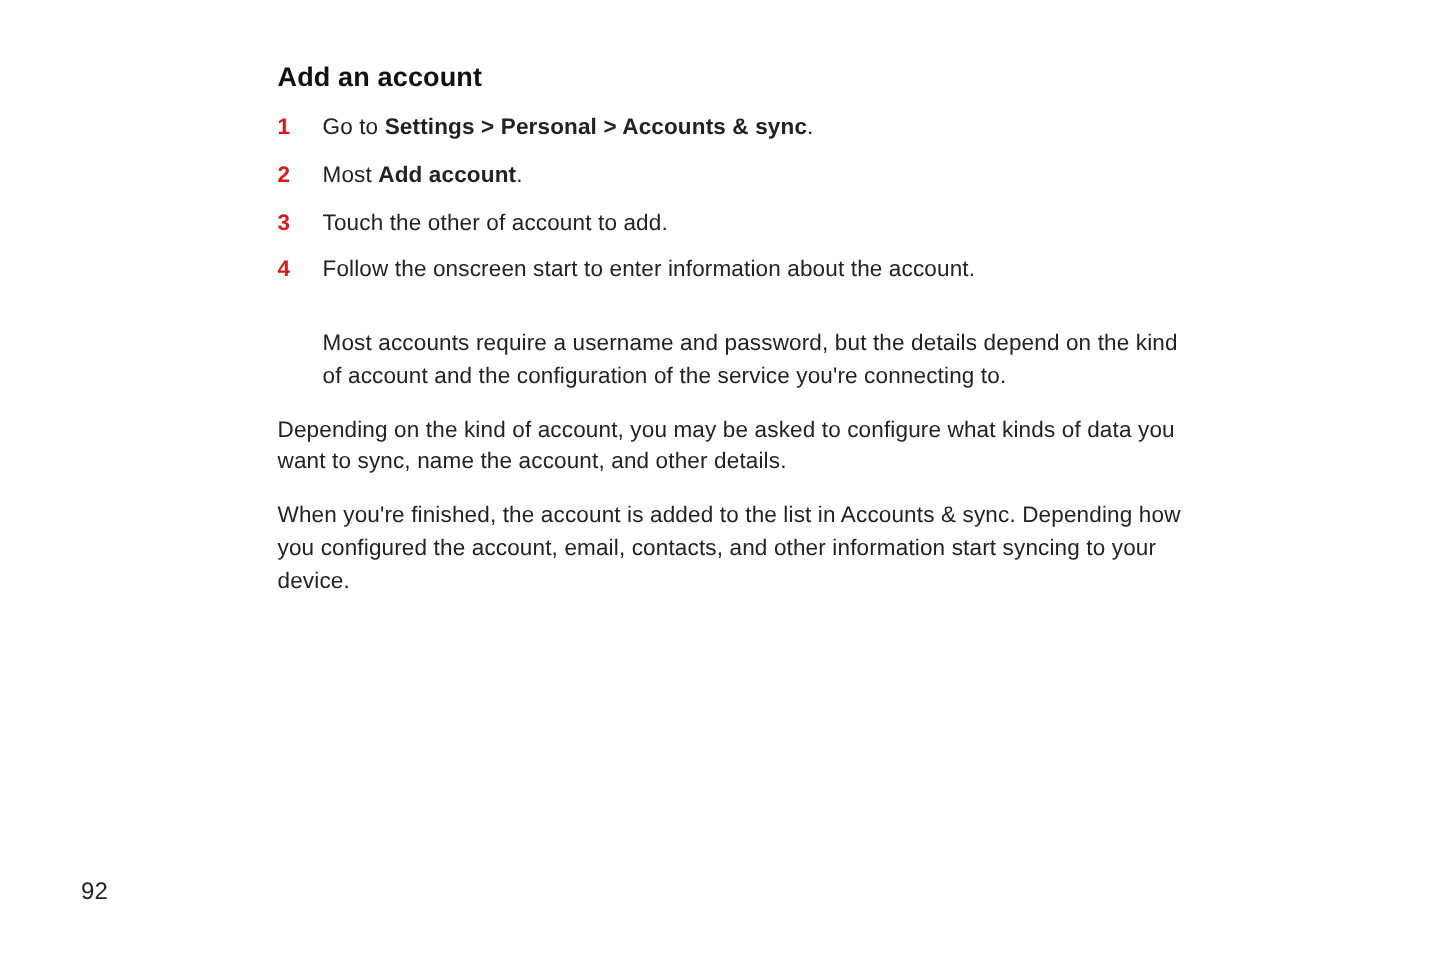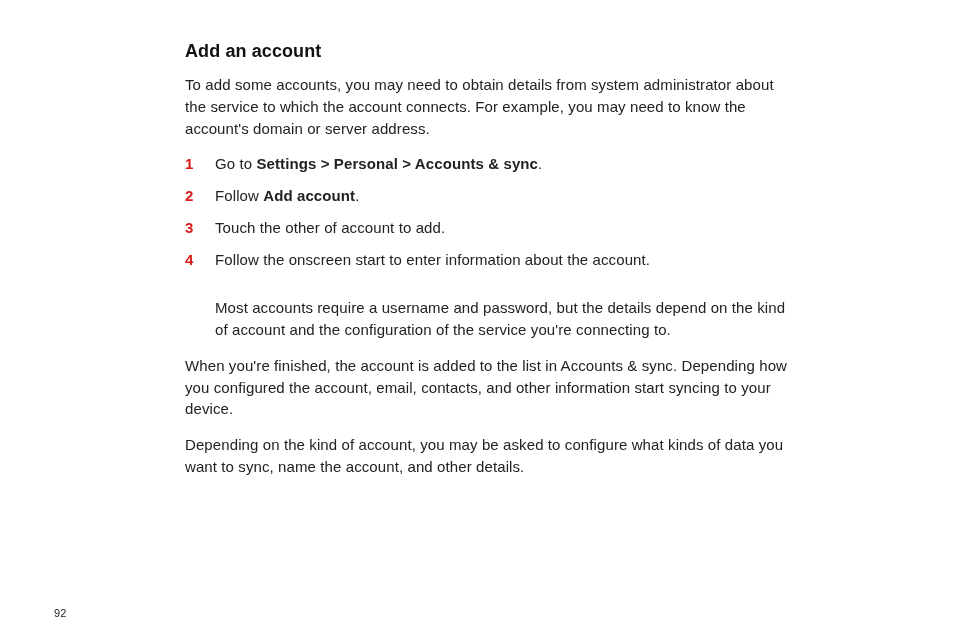"To add some accounts, you" p.body { html: <p>To add some accounts, you may need to obtain details from system administrator about the service to which the account connects. For example, you may need to know the account's domain or server address.</p> -> none }
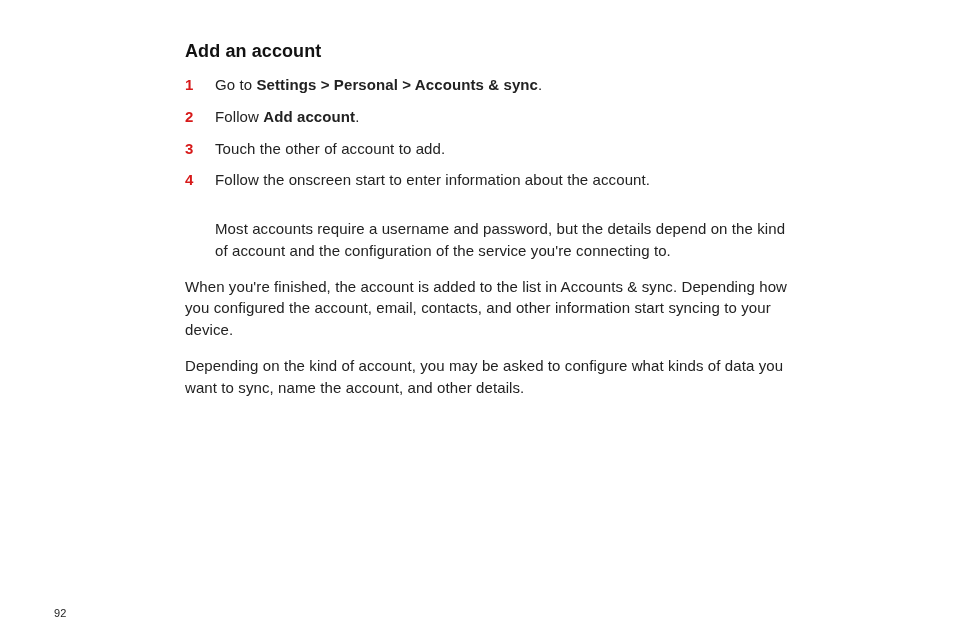"Follow" span { text: Follow -> Most }
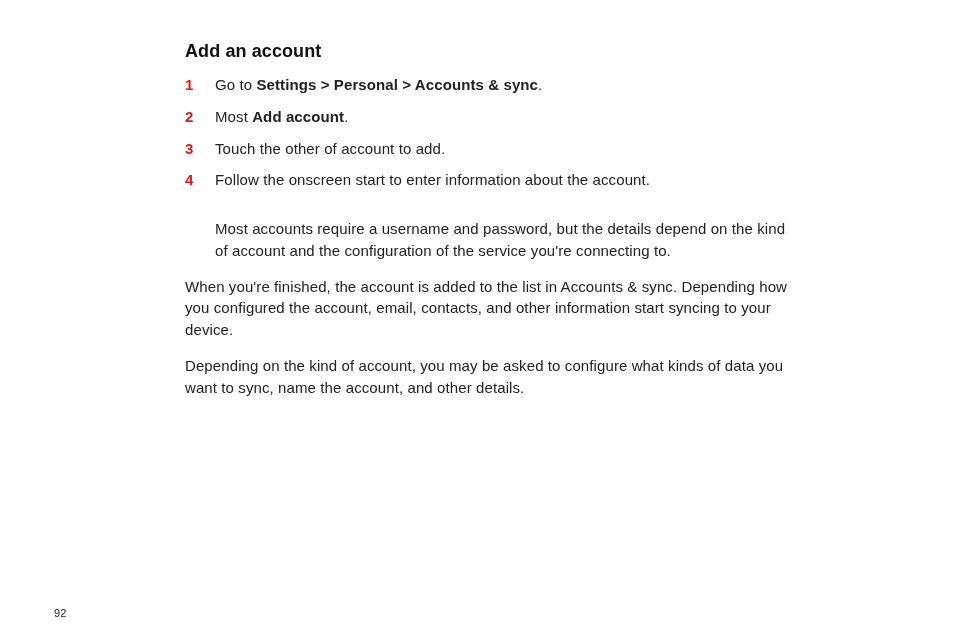"When you're finished, the account" p.body { order: before "Depending on the kind of" -> after "Depending on the kind of" }
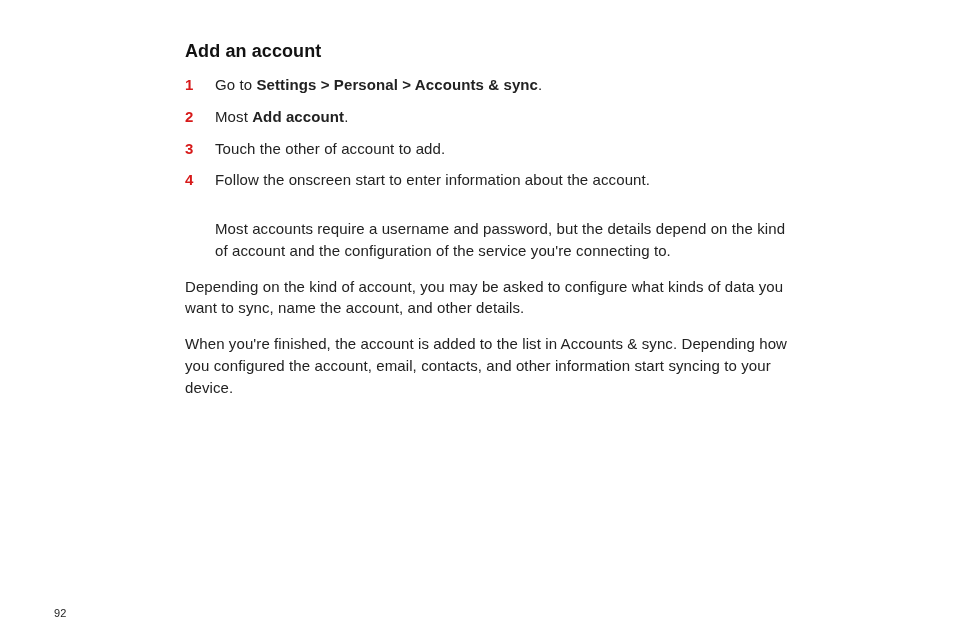"92" .page-number { bottom: 14px -> 30px; font-size: 11px -> 16px }
